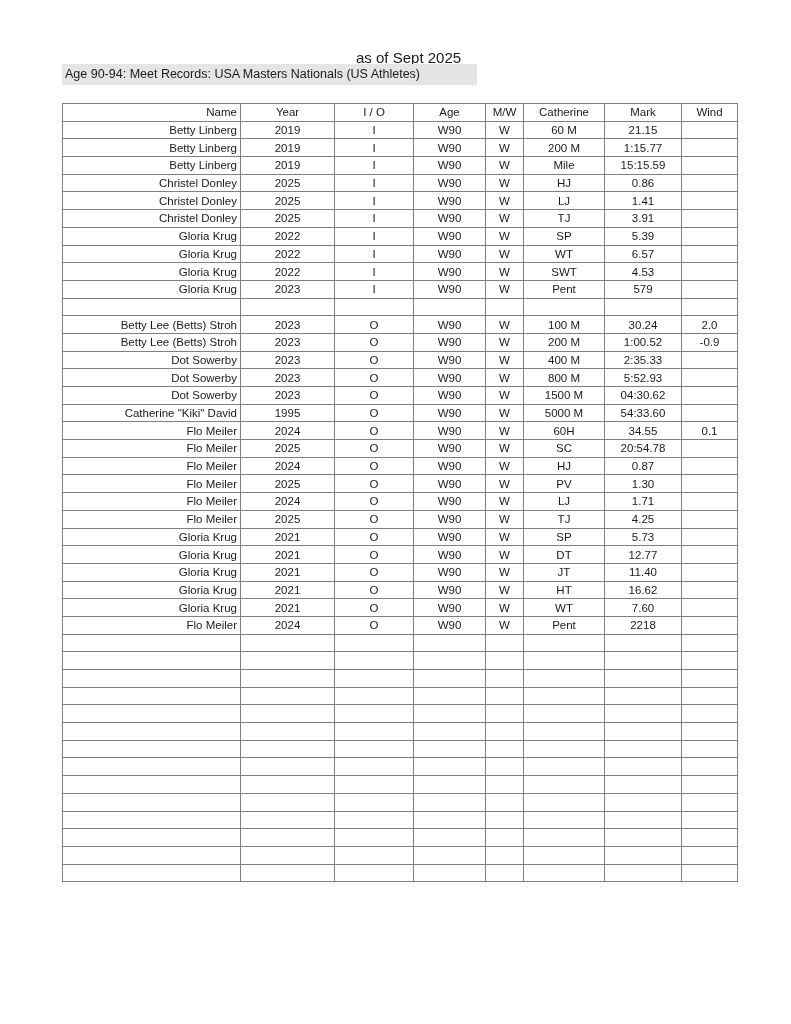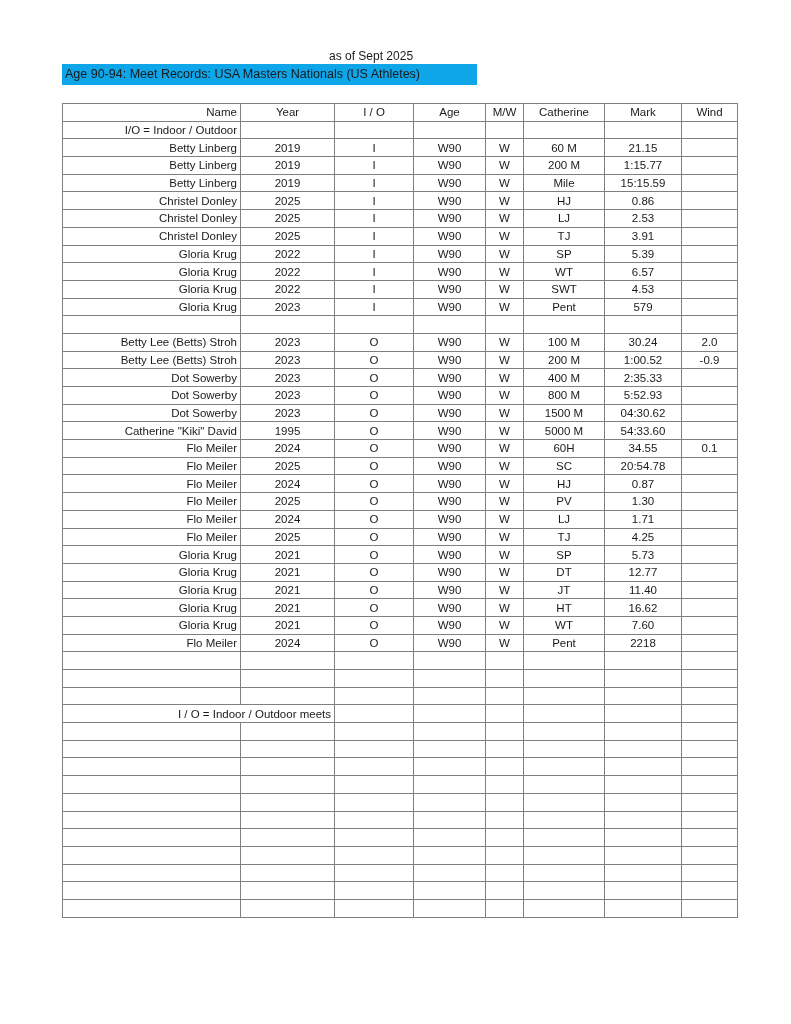"as of Sept 2025" .as-of { font-size: 12px -> 15px; left: 329px -> 356px }
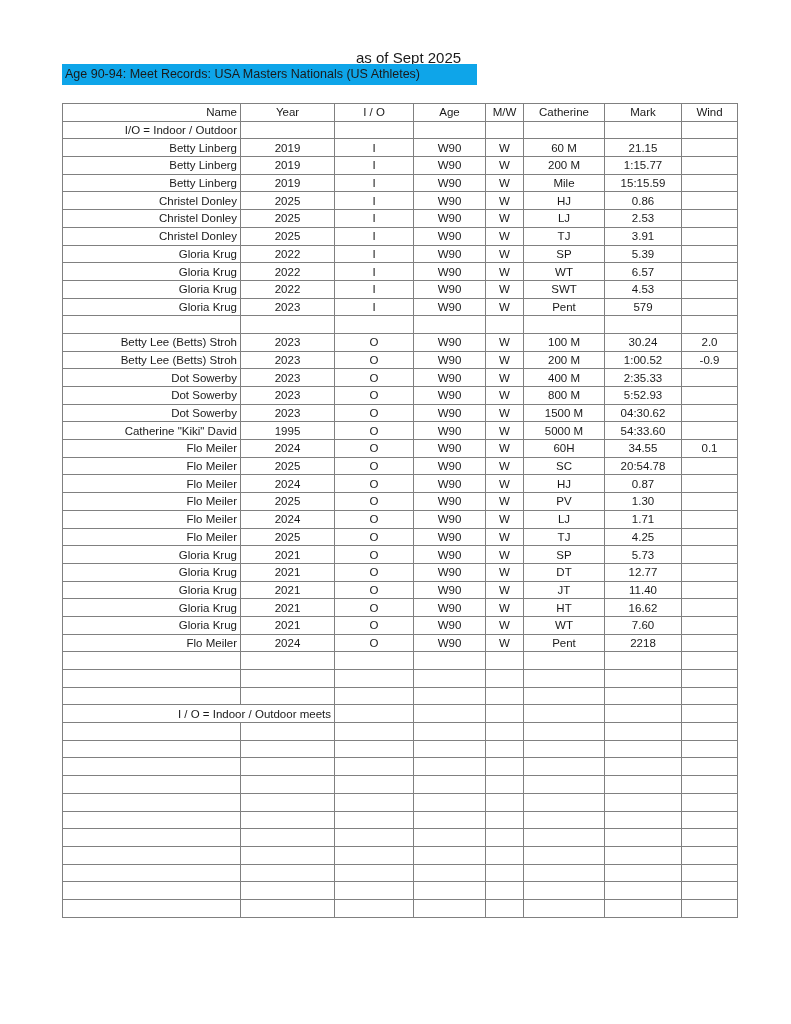"Age 90-94: Meet Records: USA" div.sheet-title { background-color: #0ea5e9 -> #e5e5e5 }
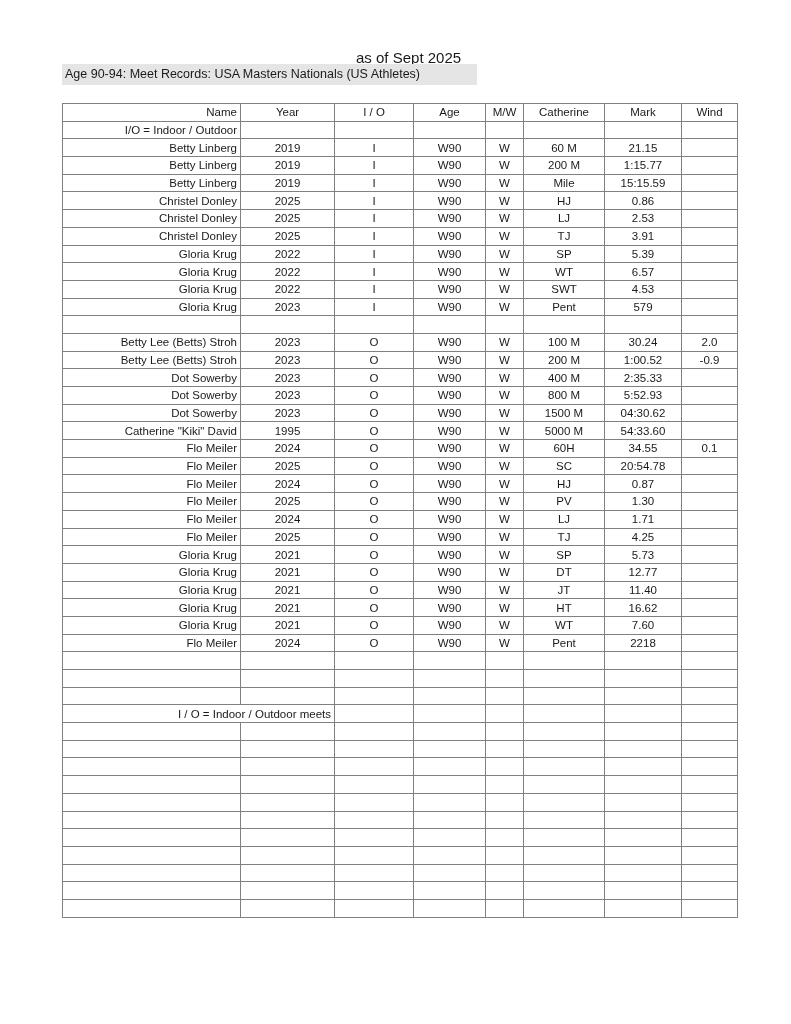"I/O = Indoor / Outdoor" tr { html: <tr> <td>I/O = Indoor / Outdoor</td> <td></td> <td></td> <td></td> <td></td> <td></td> <td></td> <td></td> </tr> -> none }
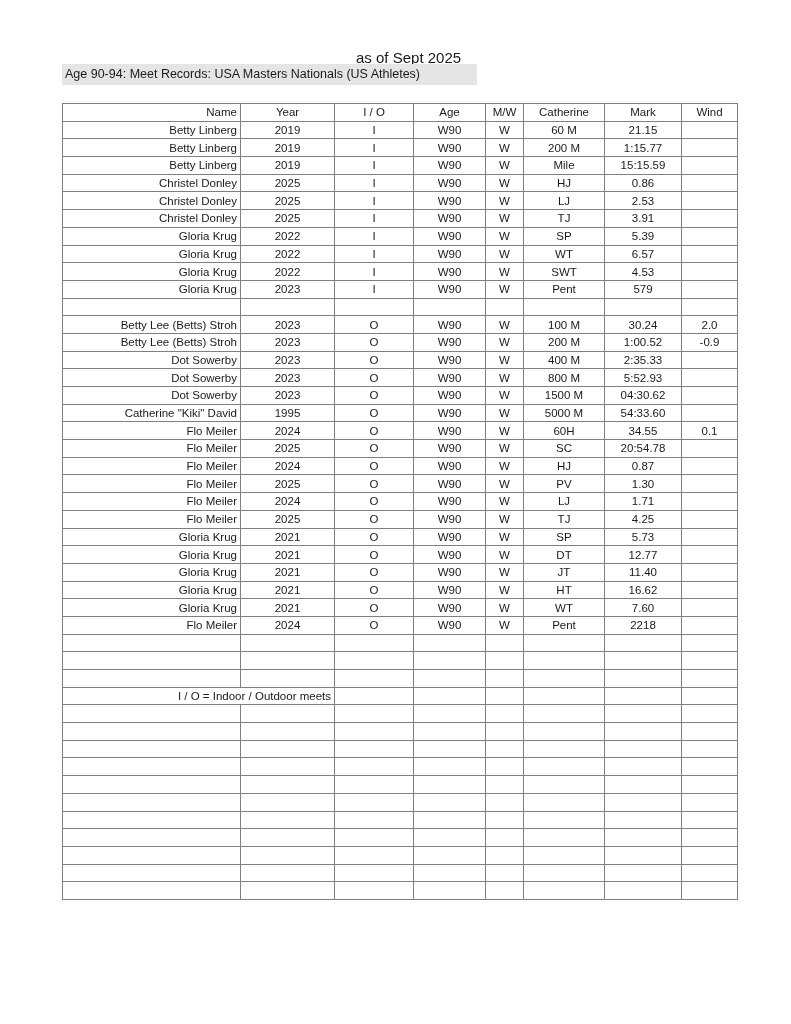"2.53" td.center { text: 2.53 -> 1.41 }
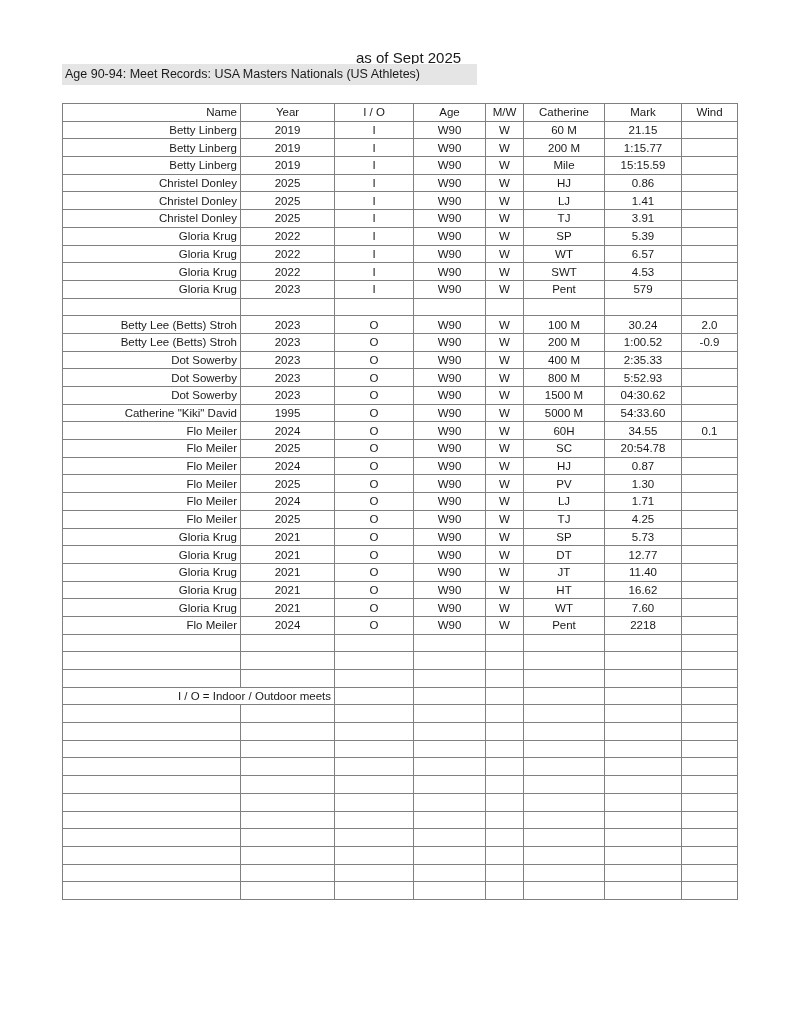"I / O = Indoor" tr { html: <tr> <td>I / O = Indoor / Outdoor meets</td> <td></td> <td></td> <td></td> <td></td> <td></td> <td></td> </tr> -> none }
